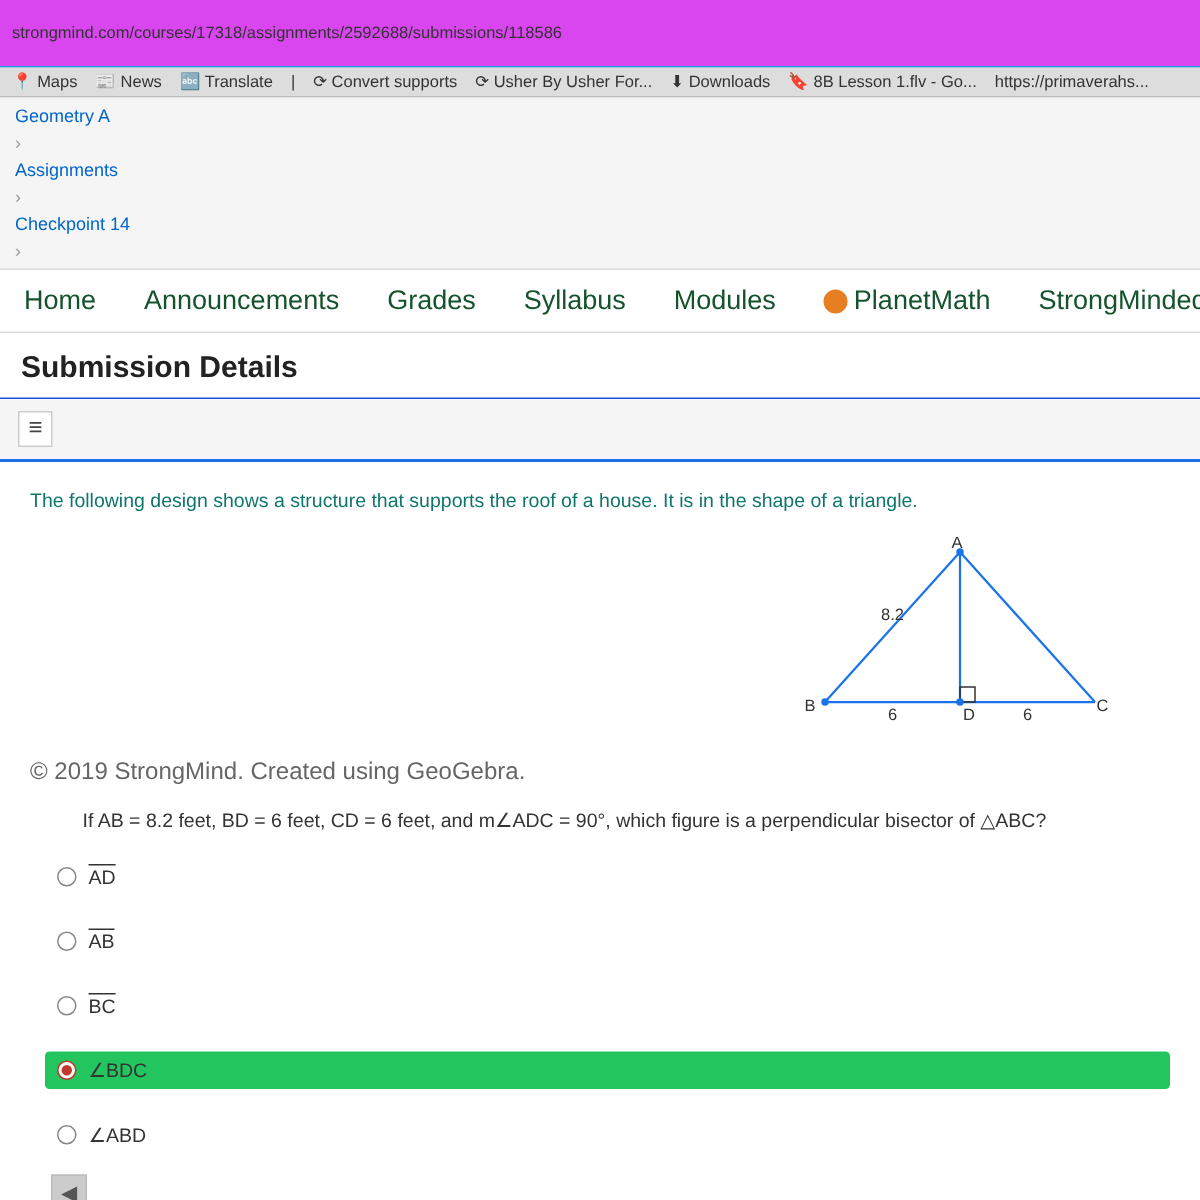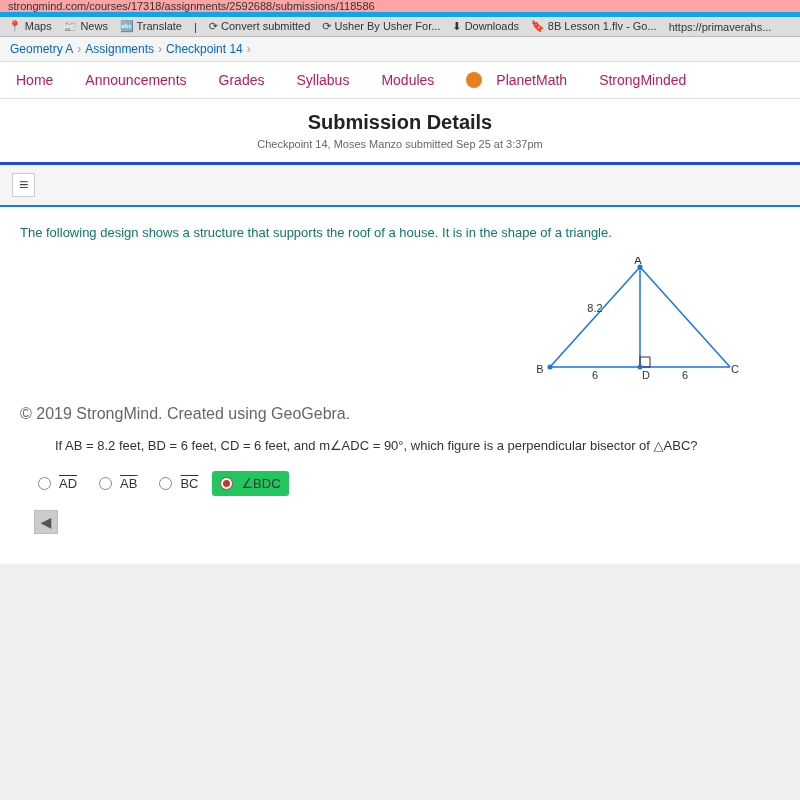"strongmind.com/courses/17318/assignments" .browser-bar { background: #fca5a5 -> #d946ef; border-bottom: 5px solid #0ea5e9 -> 1px solid #0ea5e9; padding: 0 8px -> 16px 8px }
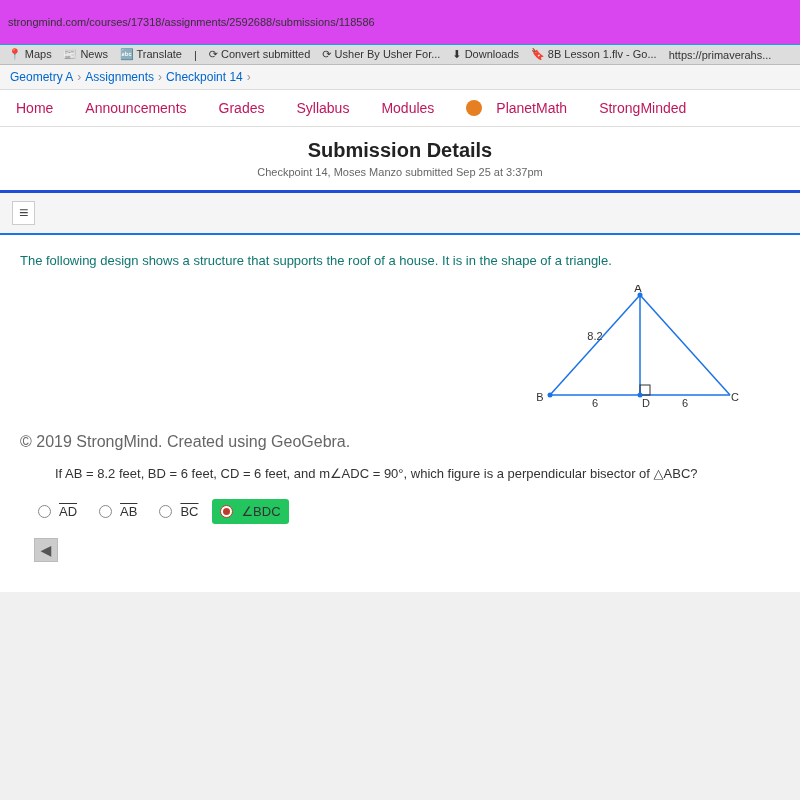"⟳ Convert submitted" span { text: submitted -> supports }
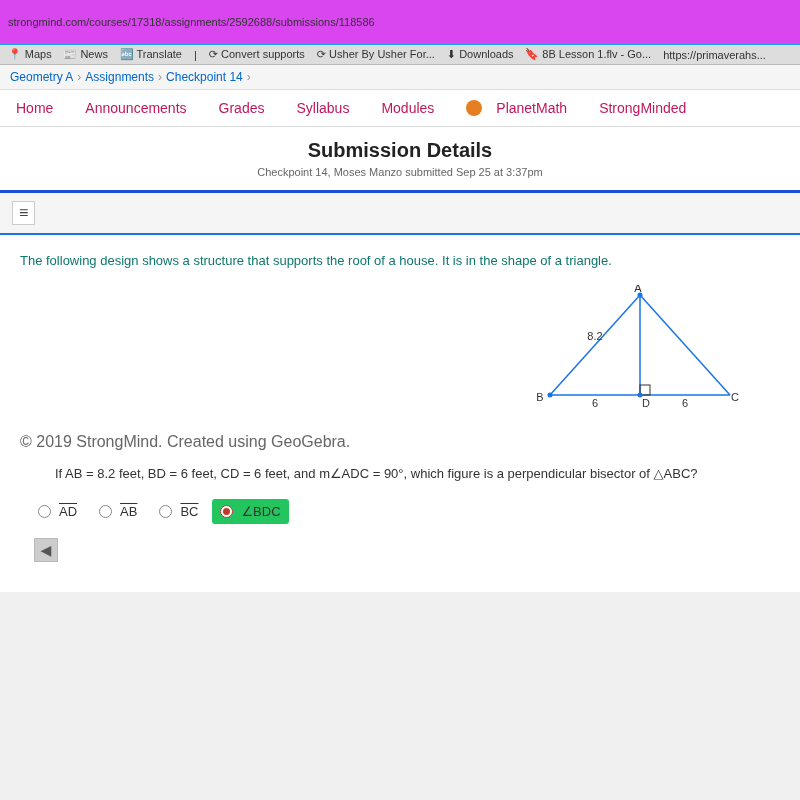"Geometry A" .breadcrumb { flex-direction: none -> column }
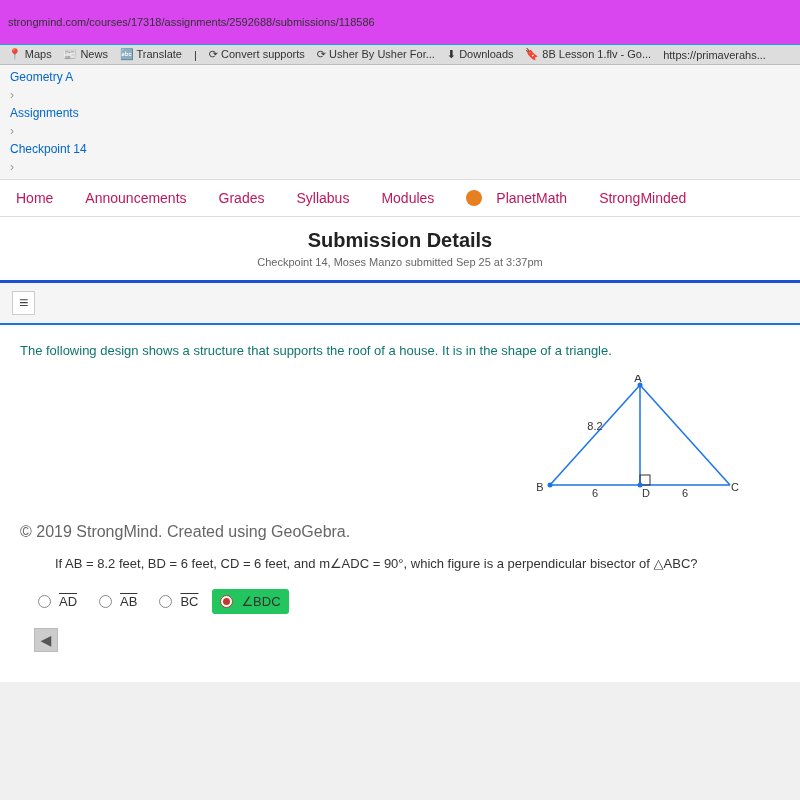"Home" .nav-item { color: #be185d -> #14532d; font-size: 14px -> 18px }
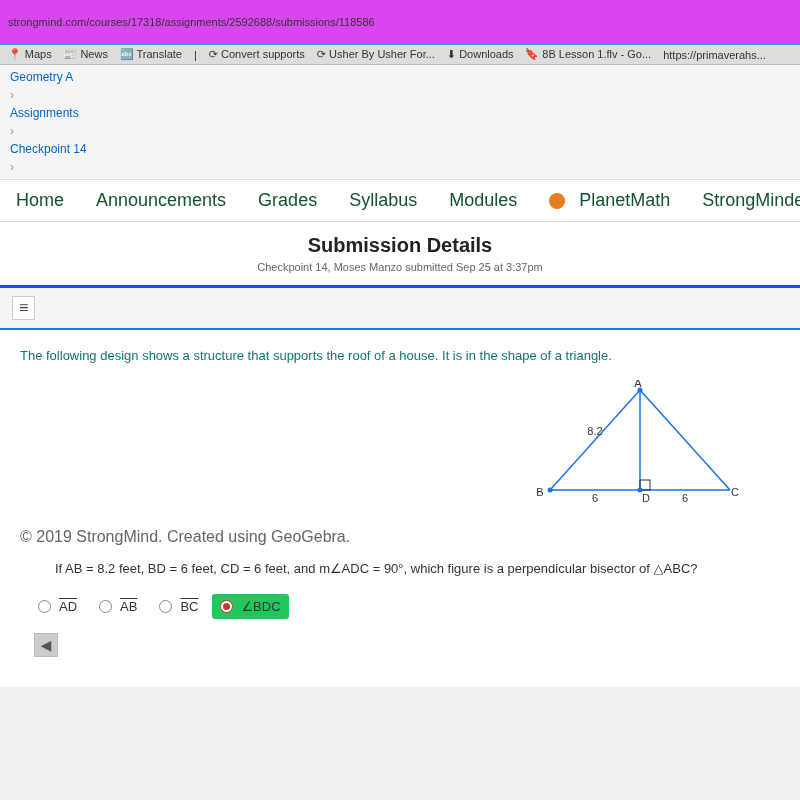"PlanetMath" .nav-item.planet { gap: 14px -> 4px }
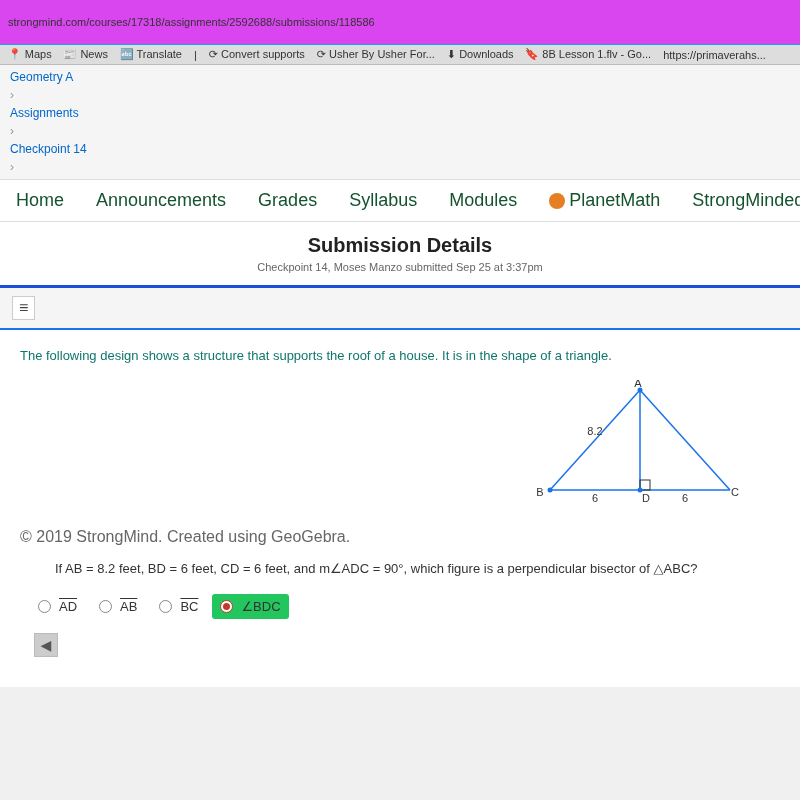"Submission Details" .page-header { border-bottom: 3px solid #1d4ed8 -> 1px solid #1d4ed8; text-align: center -> none }
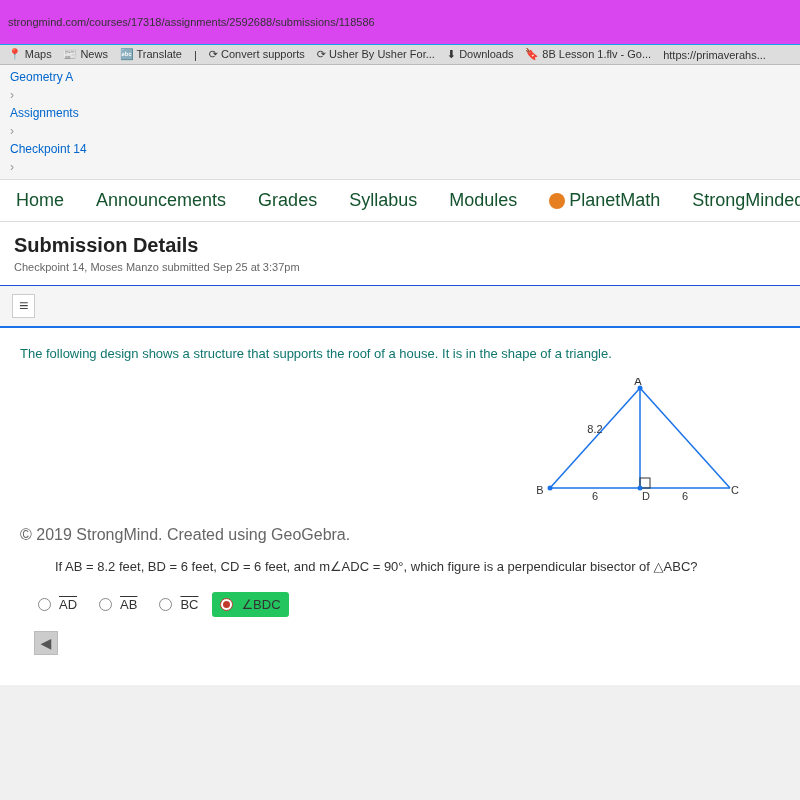"Checkpoint 14, Moses Manzo submitted" div.page-subtitle { html: <div>Checkpoint 14, Moses Manzo submitted Sep 25 at 3:37pm</div> -> none }
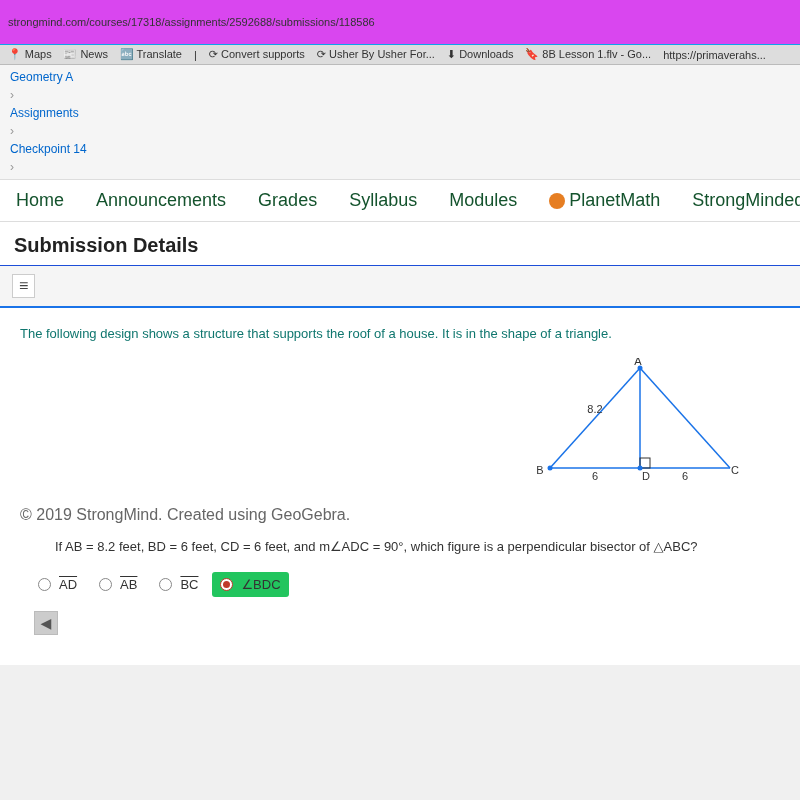"AD" .answer-choices { flex-direction: row -> column; gap: 6px -> 18px }
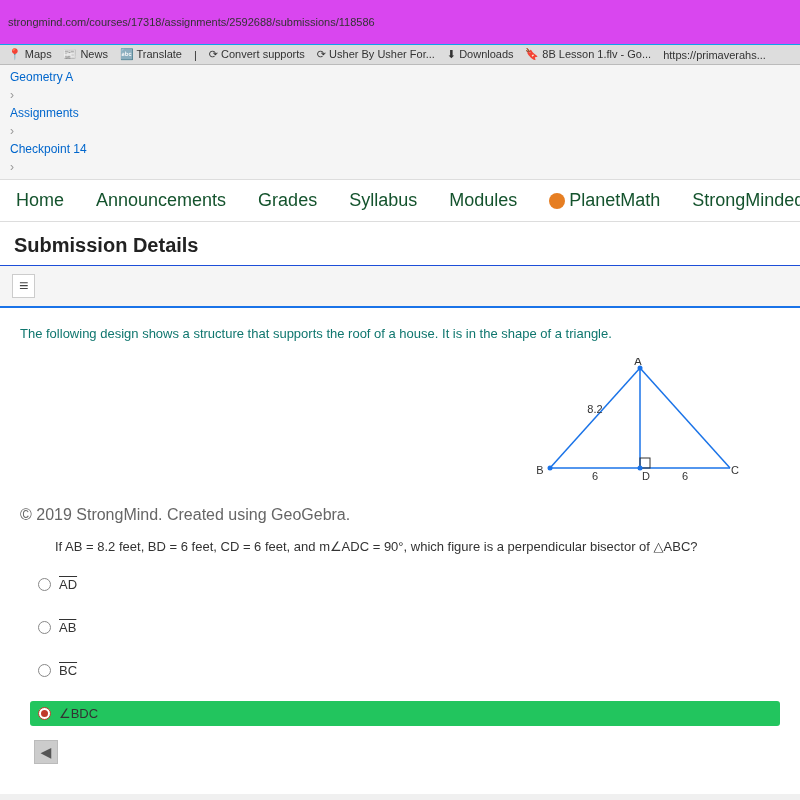"∠ABD" div.choice-item { html: none -> <div> <span></span> <span>∠ABD</span> </div> }
